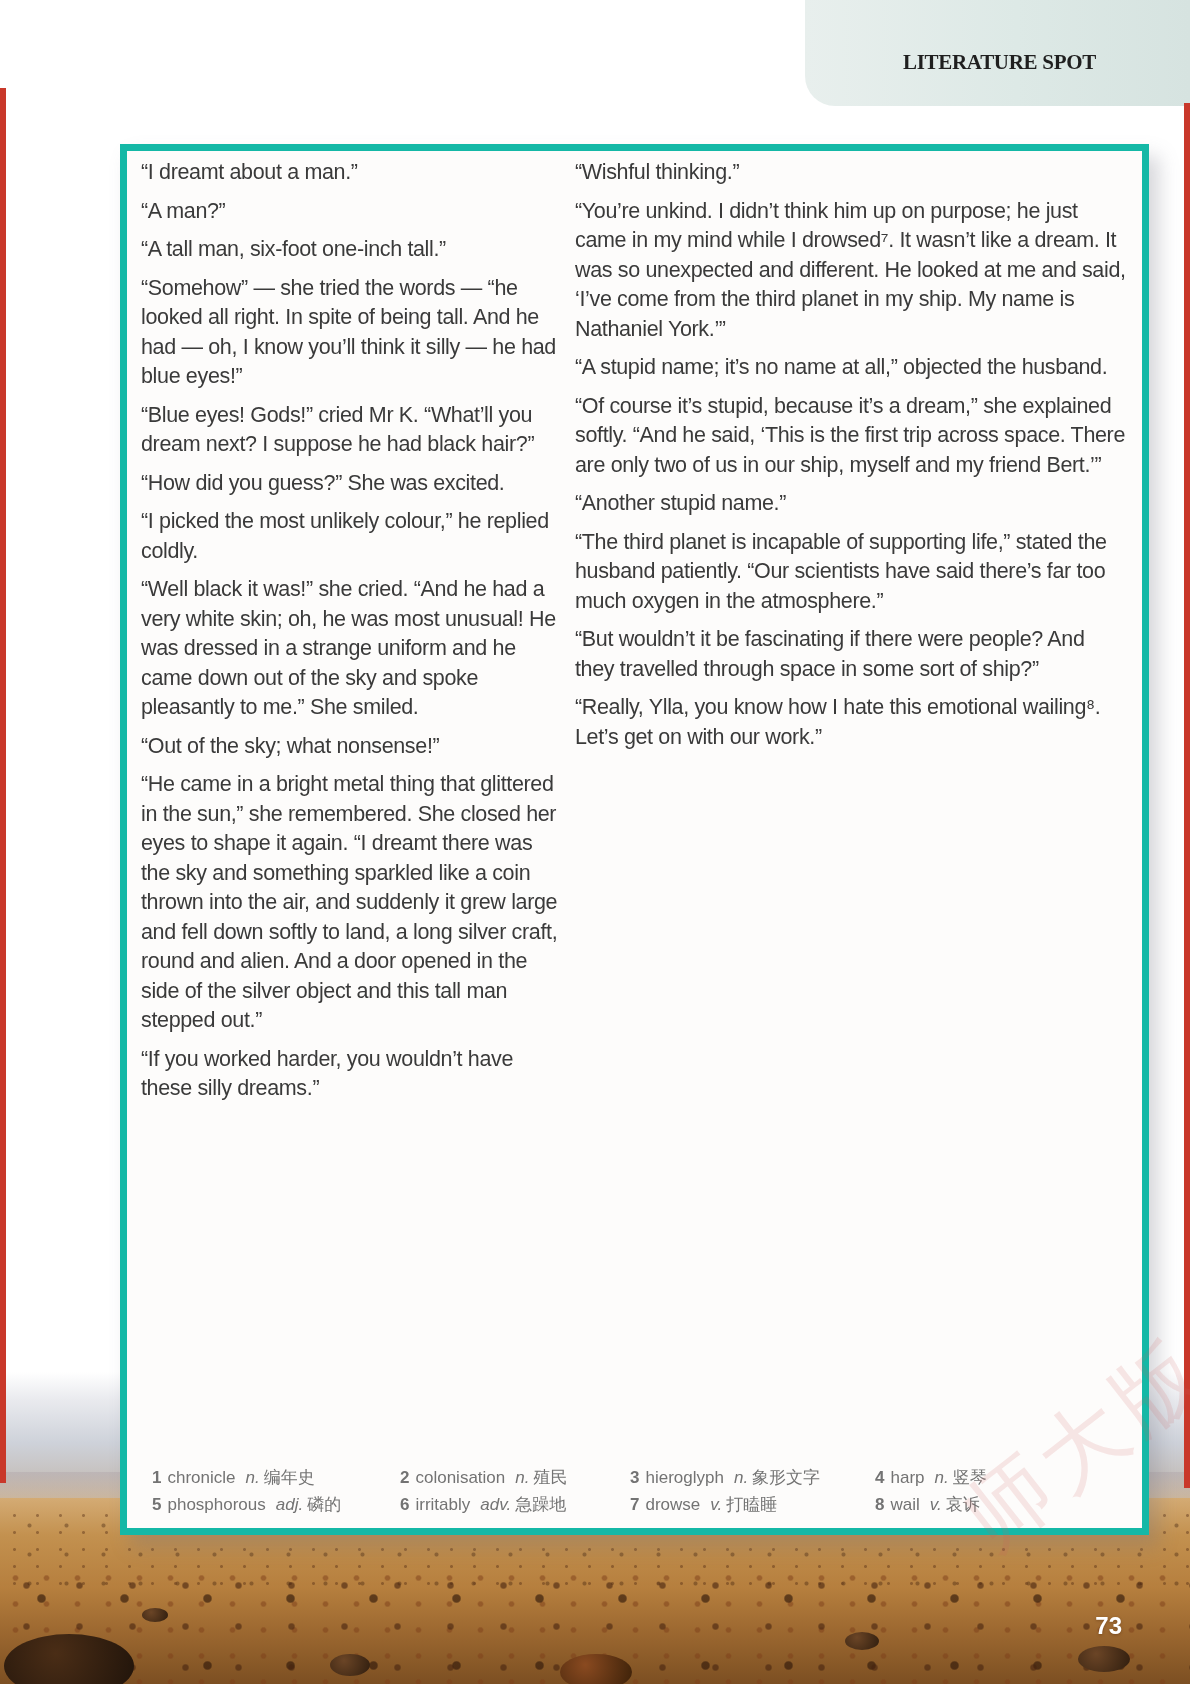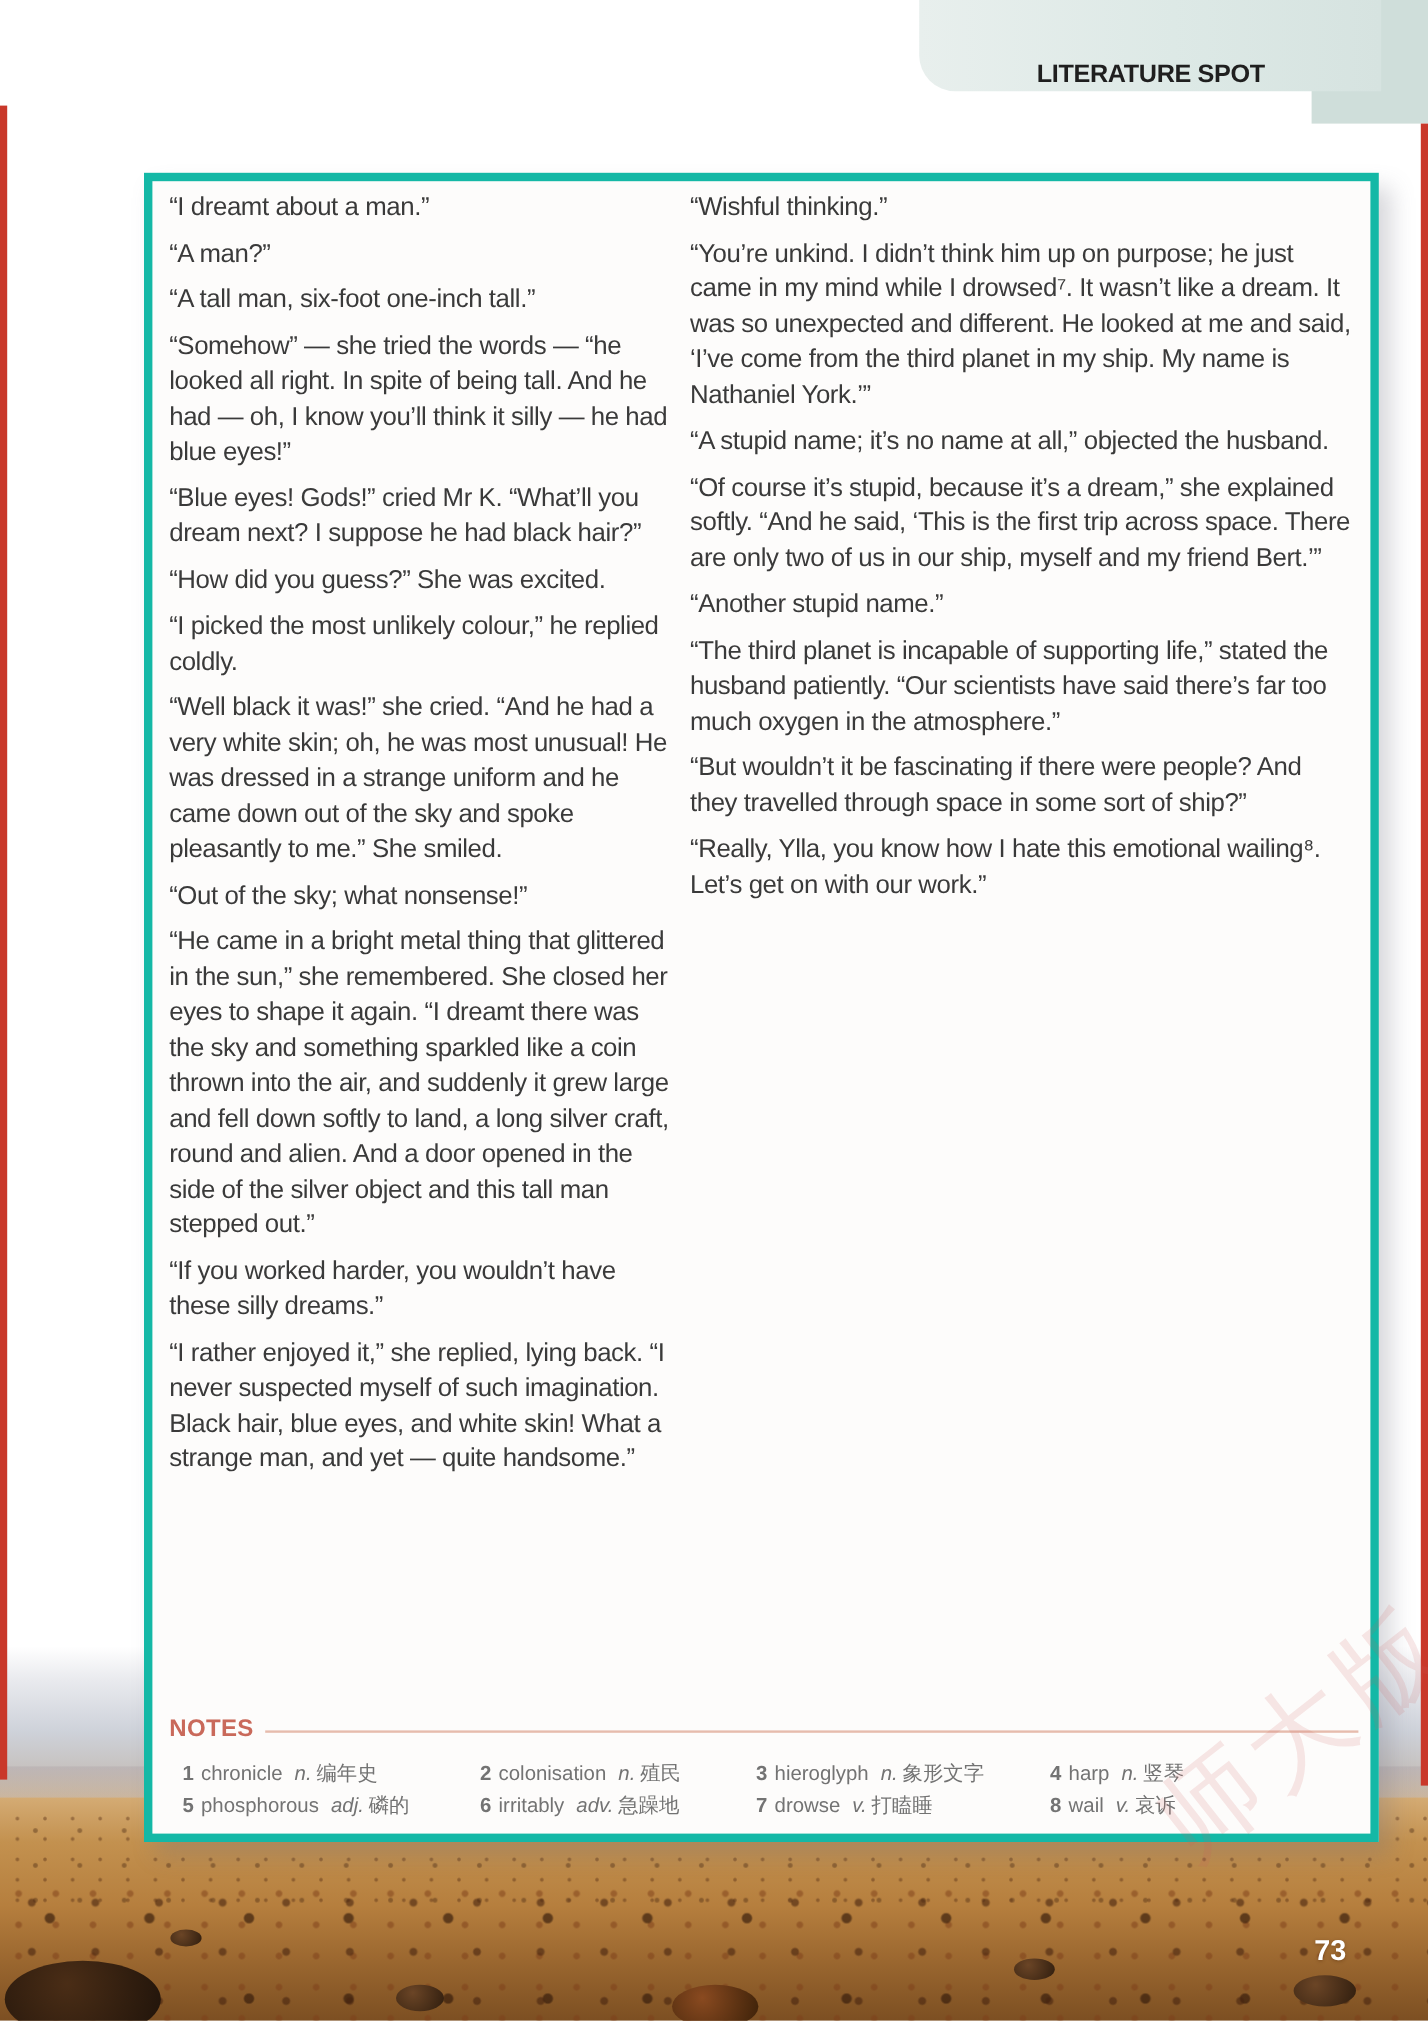"LITERATURE SPOT" .header-tab { font-family: none -> Liberation Serif, serif; height: 76px -> 106px; left: 766px -> 805px }
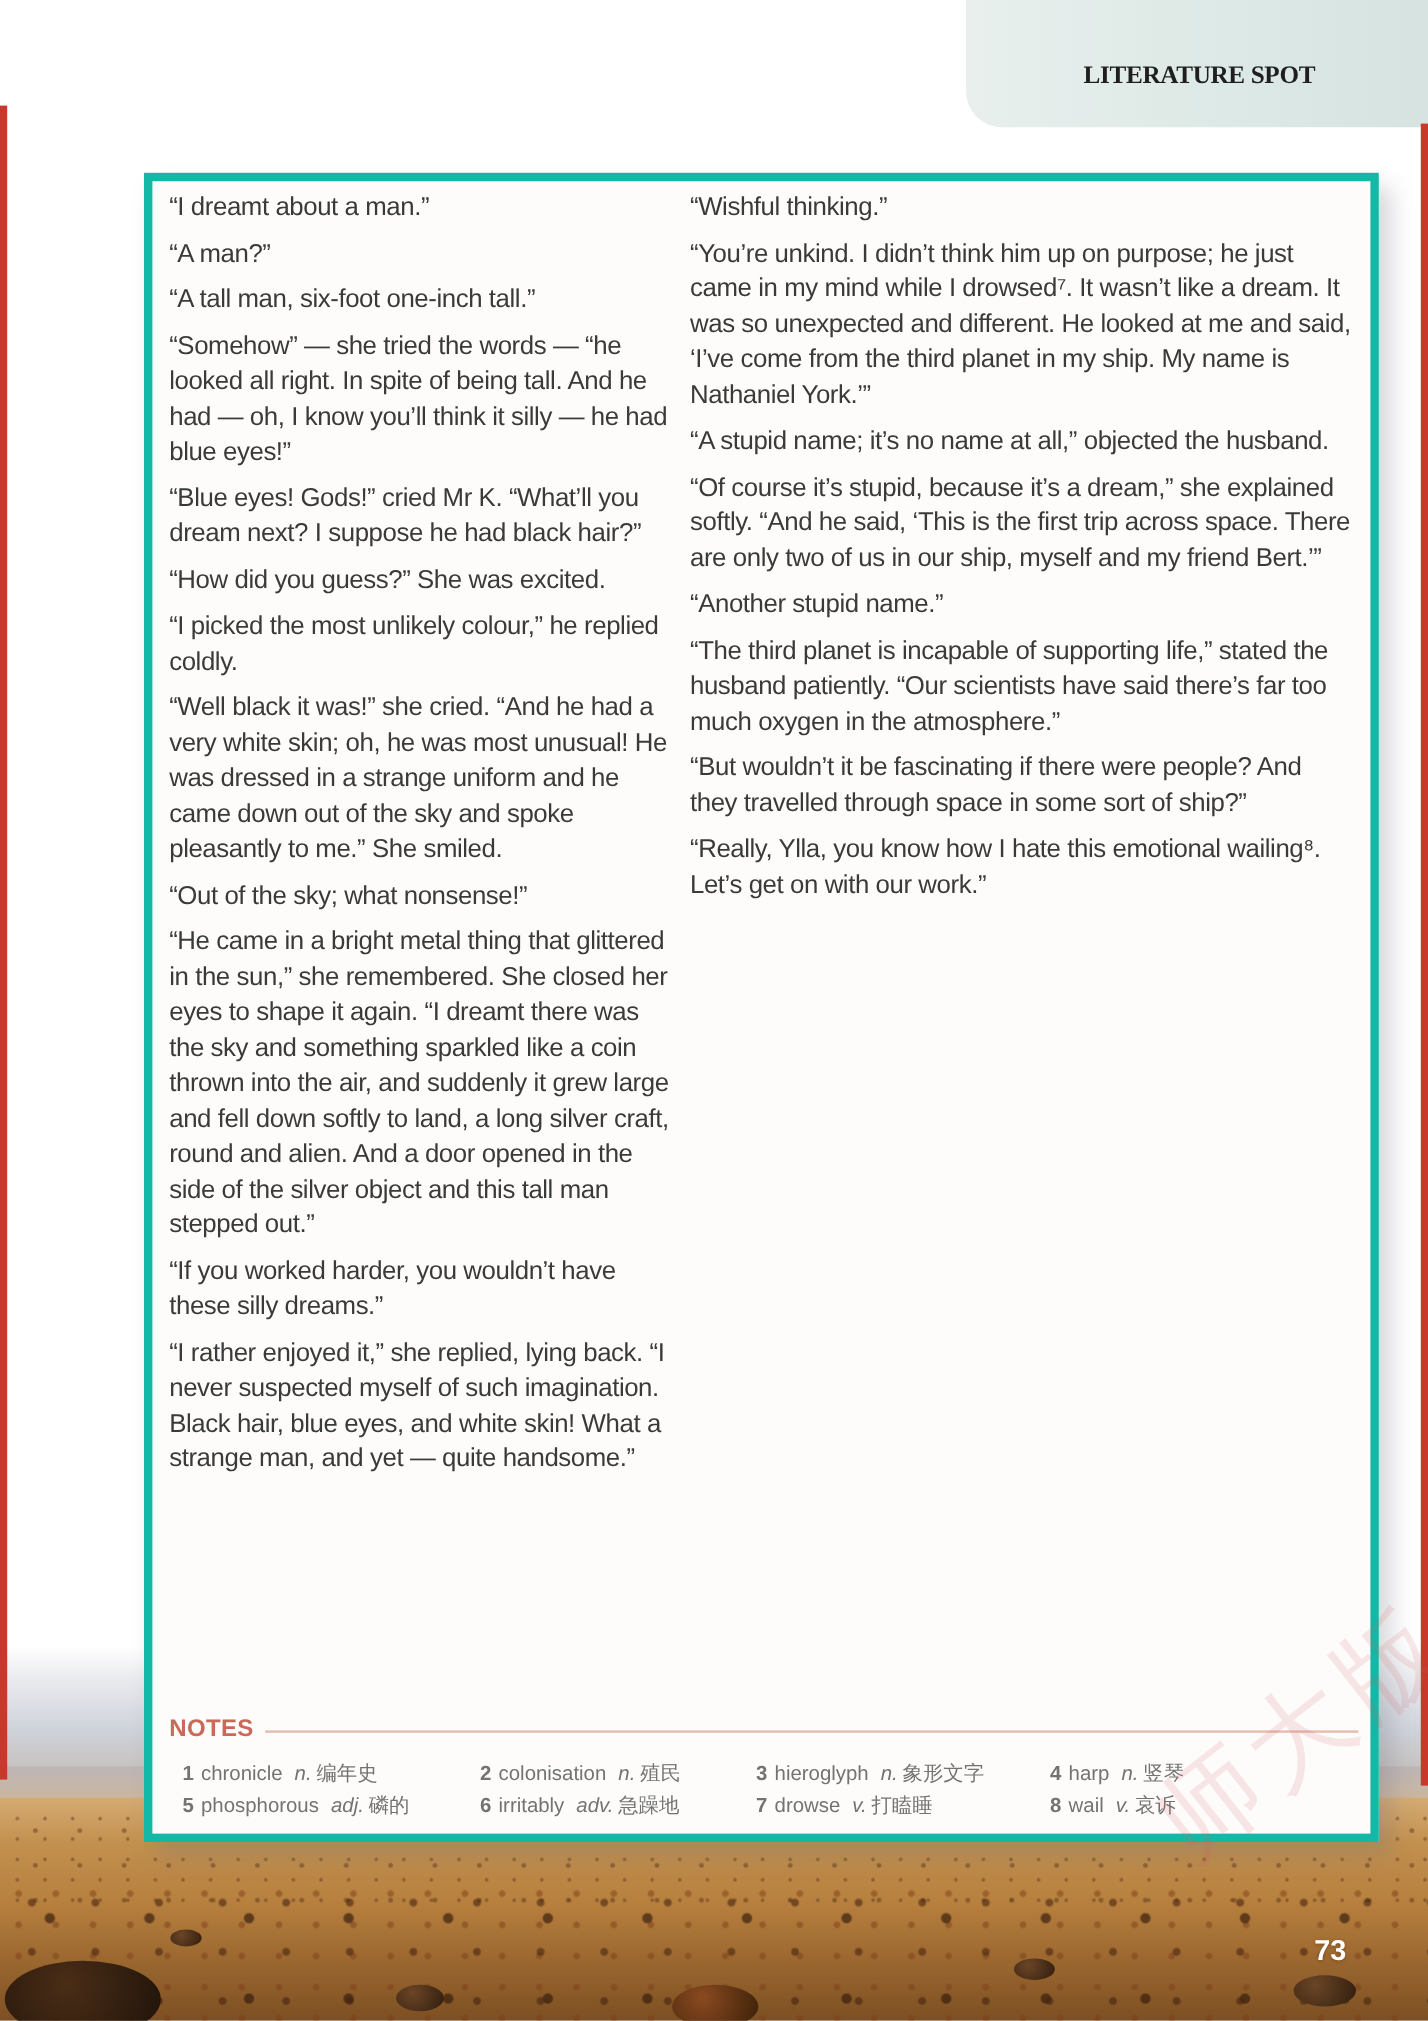"“I rather enjoyed it,” she" p.para { html: <p>“I rather enjoyed it,” she replied, lying back. “I never suspected myself of such imagination. Black hair, blue eyes, and white skin! What a strange man, and yet — quite handsome.”</p> -> none }
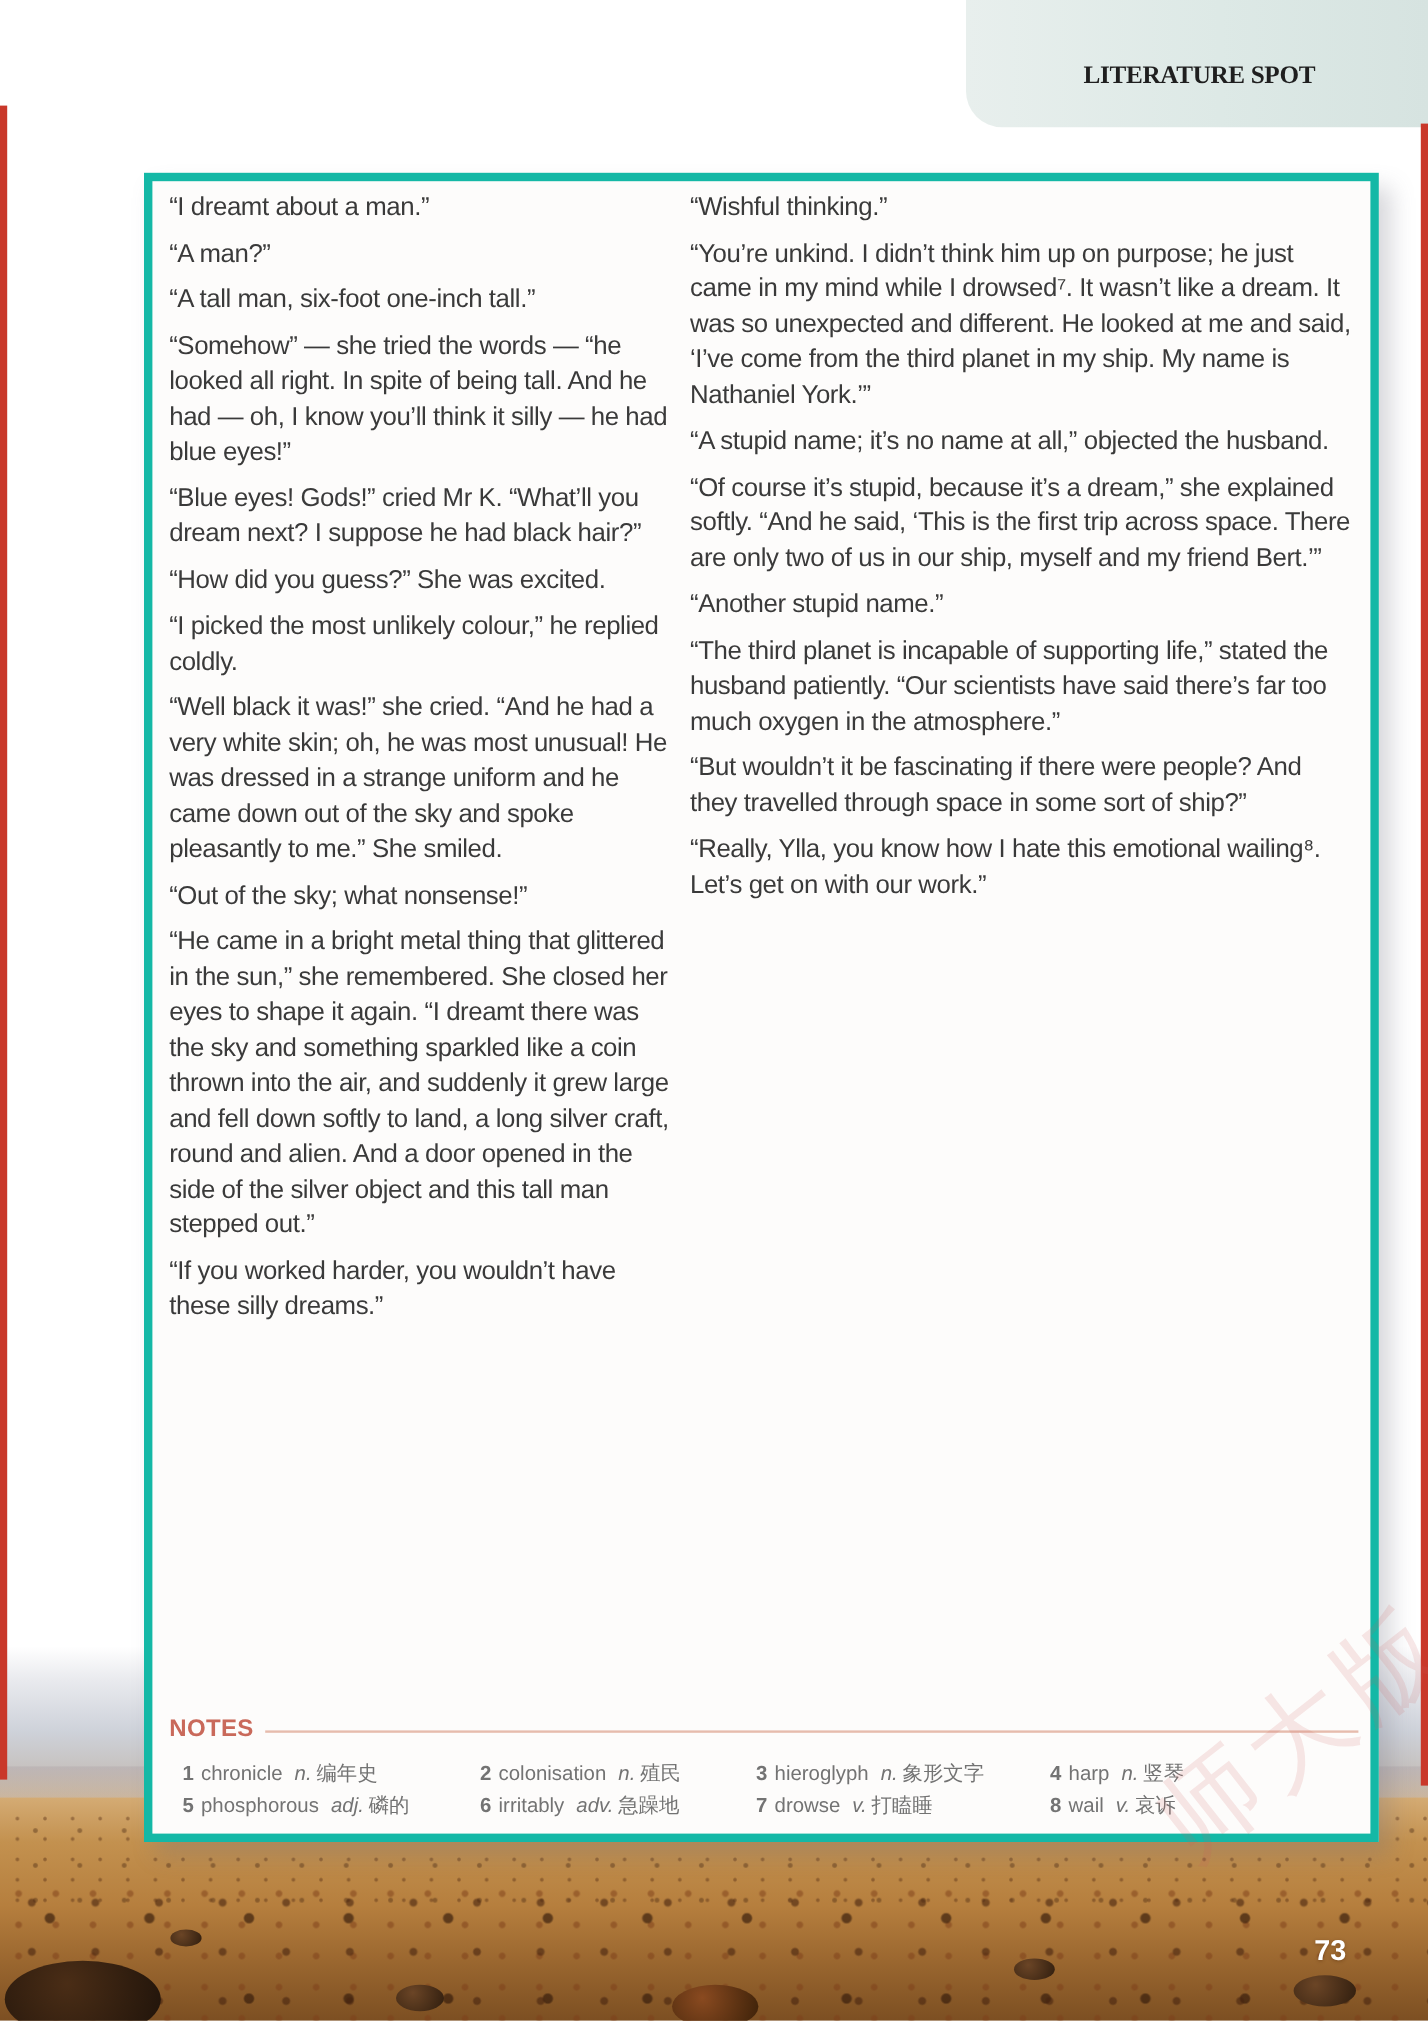"NOTES" div.notes-head { html: <div> <span>NOTES</span> <span></span> </div> -> none }
